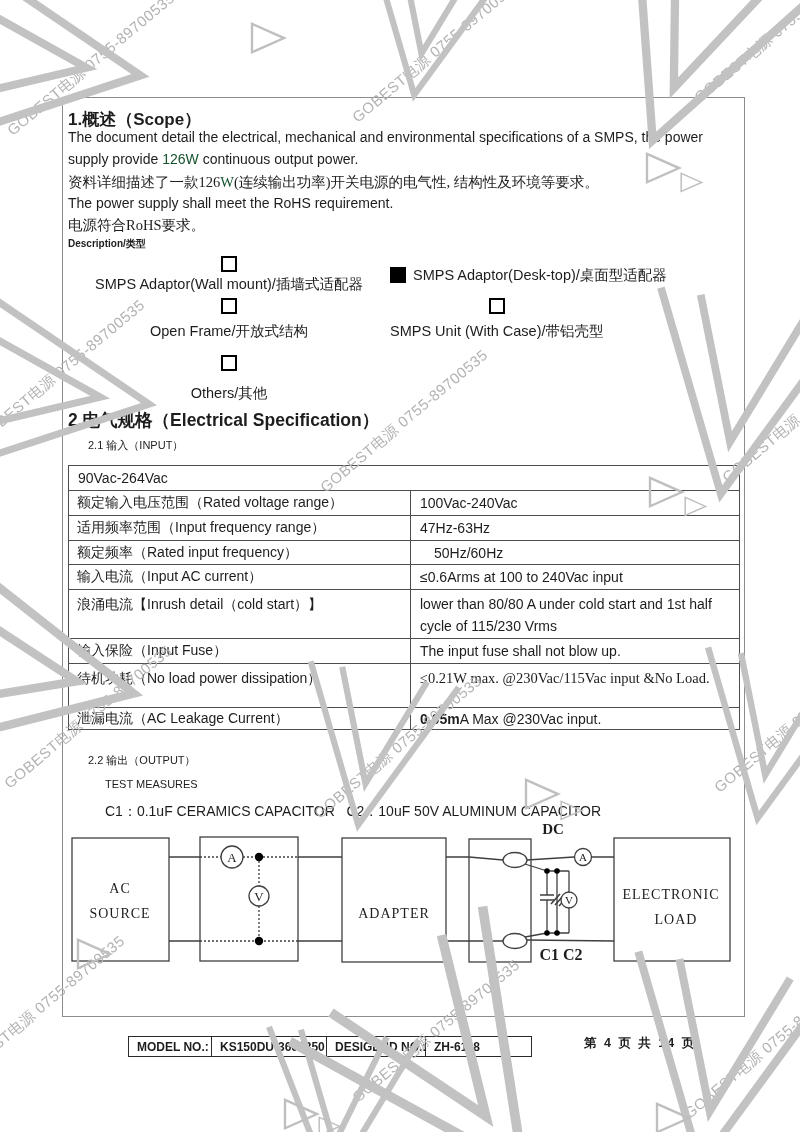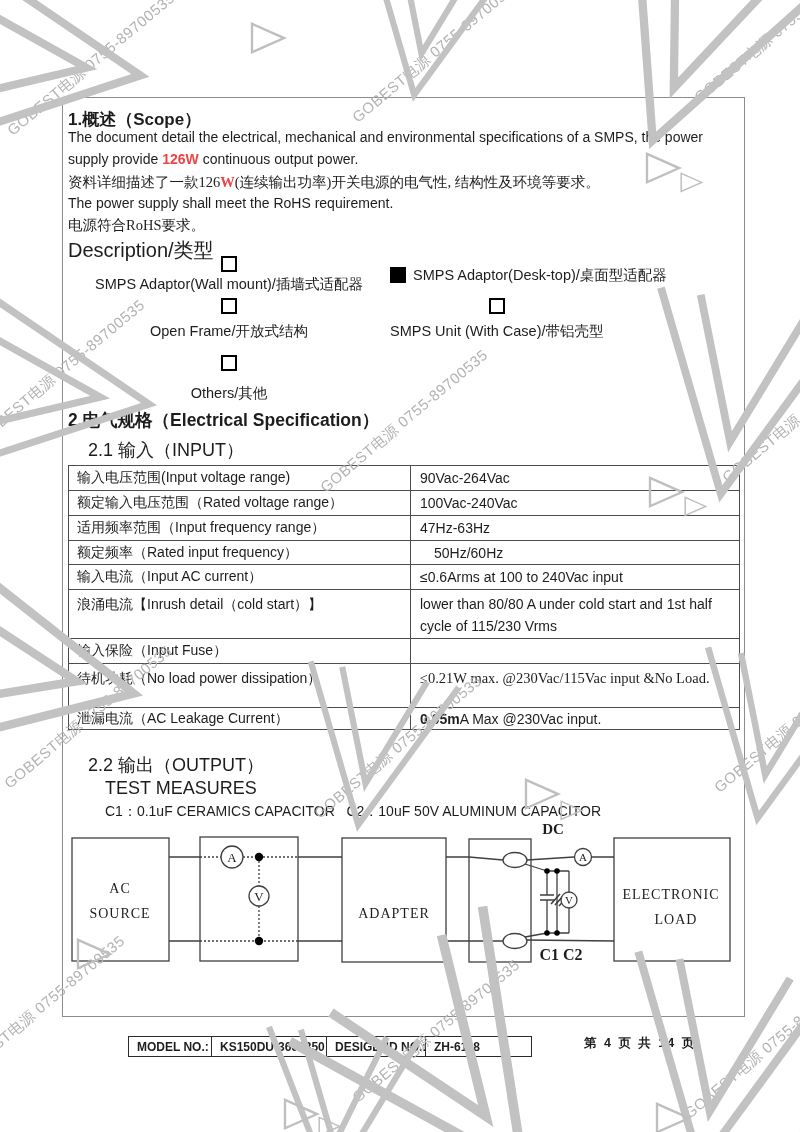"126W" .blue { color: #ef4444 -> #14532d; font-weight: bold -> normal }
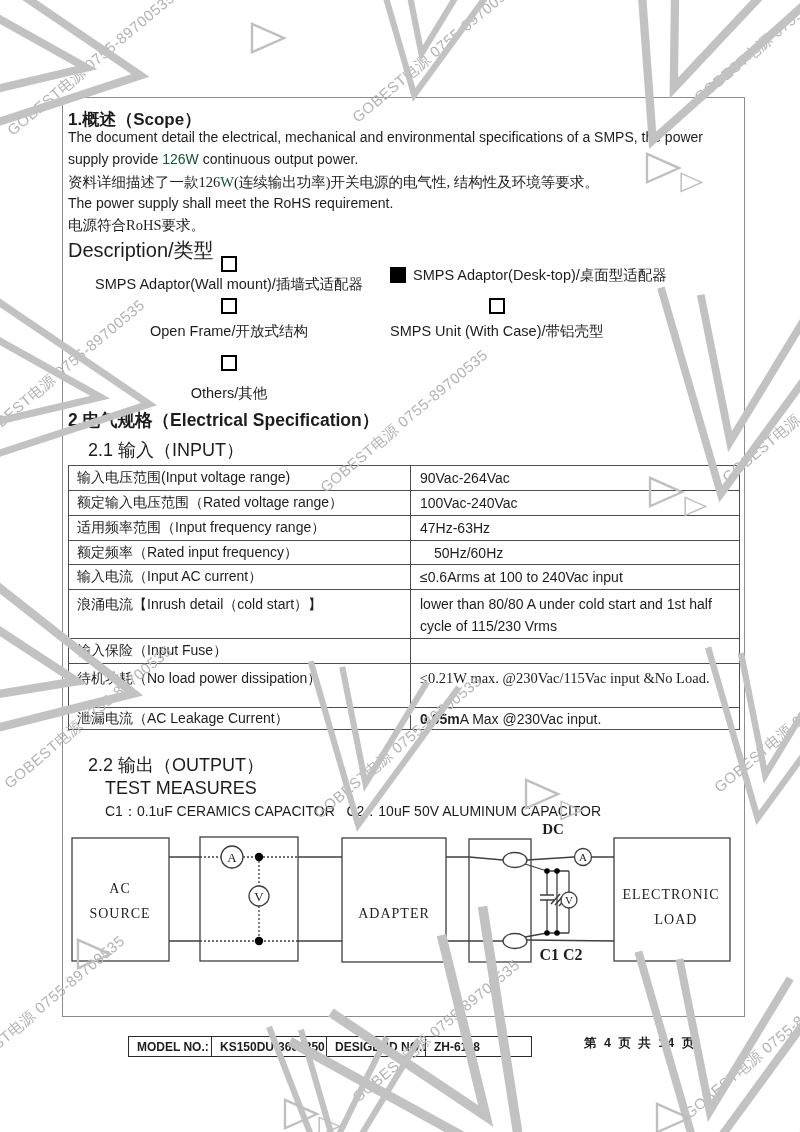"Description/类型" .desc-label { font-size: 20px -> 10px; font-weight: normal -> bold }
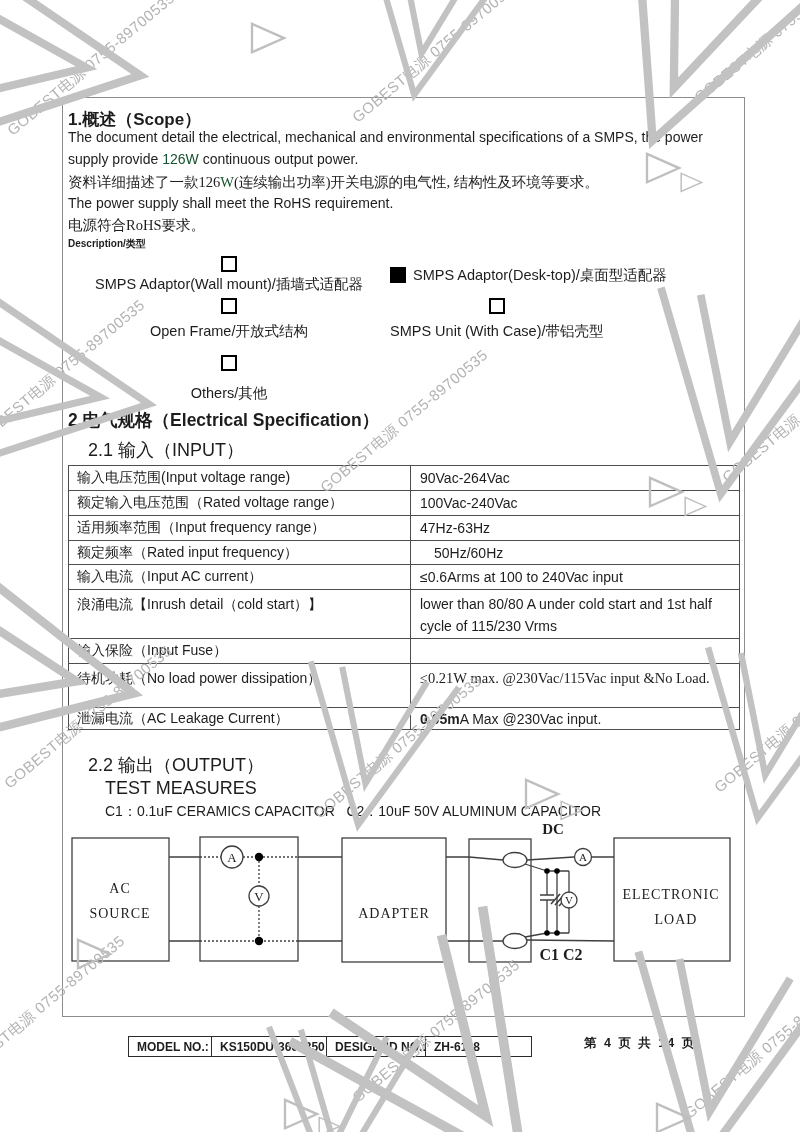"2.1 输入（INPUT）" .sub-heading { font-size: 18px -> 11px }
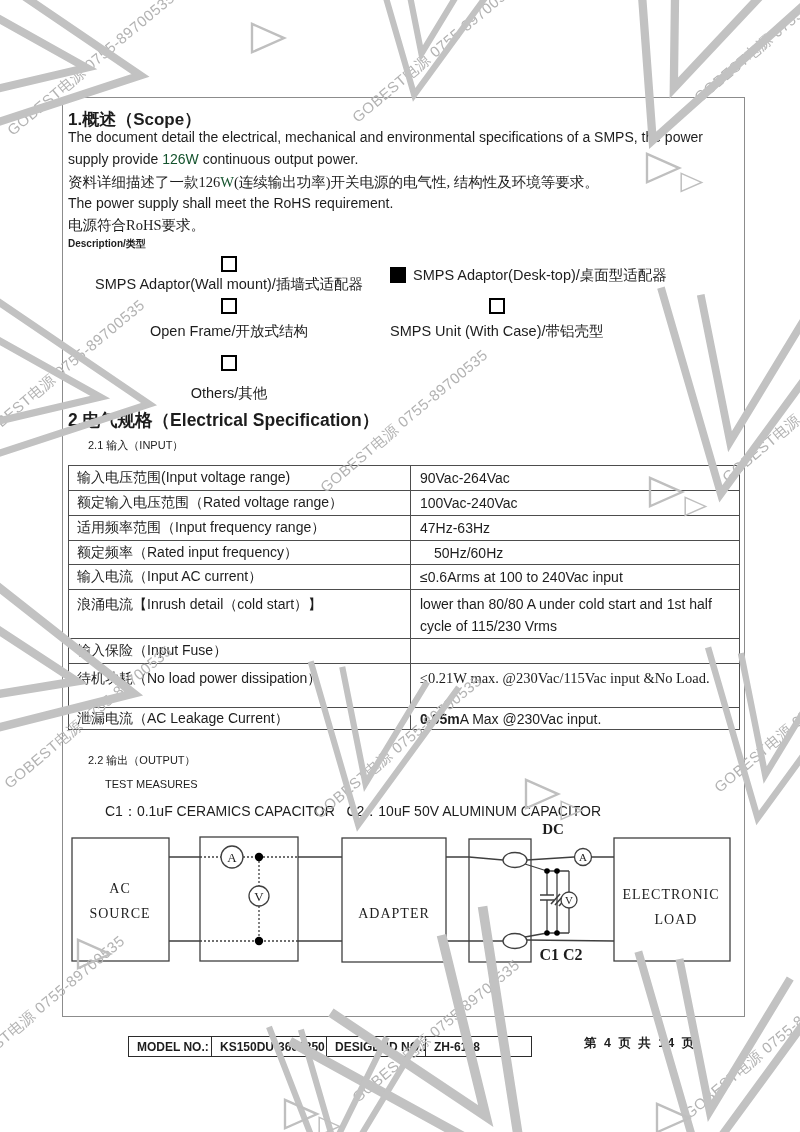"输入电压范围(Input voltage range)" div.tlabel { html: <div>输入电压范围(Input voltage range)</div> -> none }
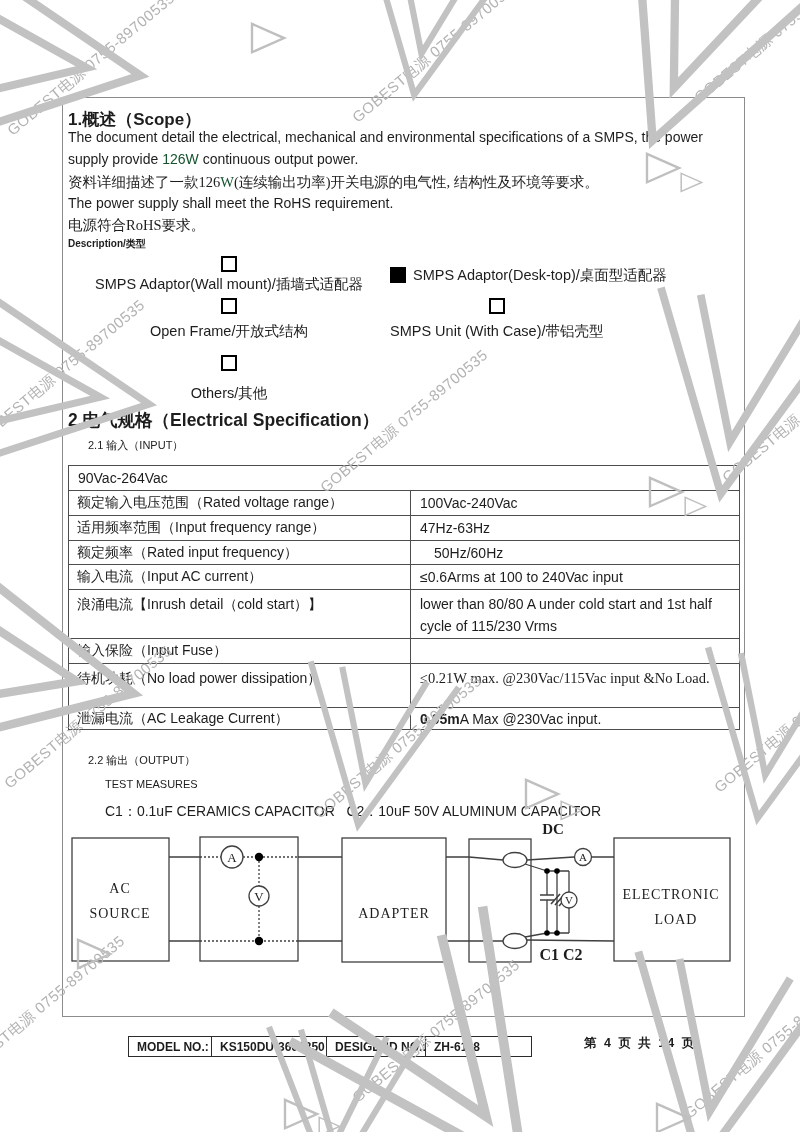"The input fuse shall not" div.tval { html: none -> <div>The input fuse shall not blow up.</div> }
